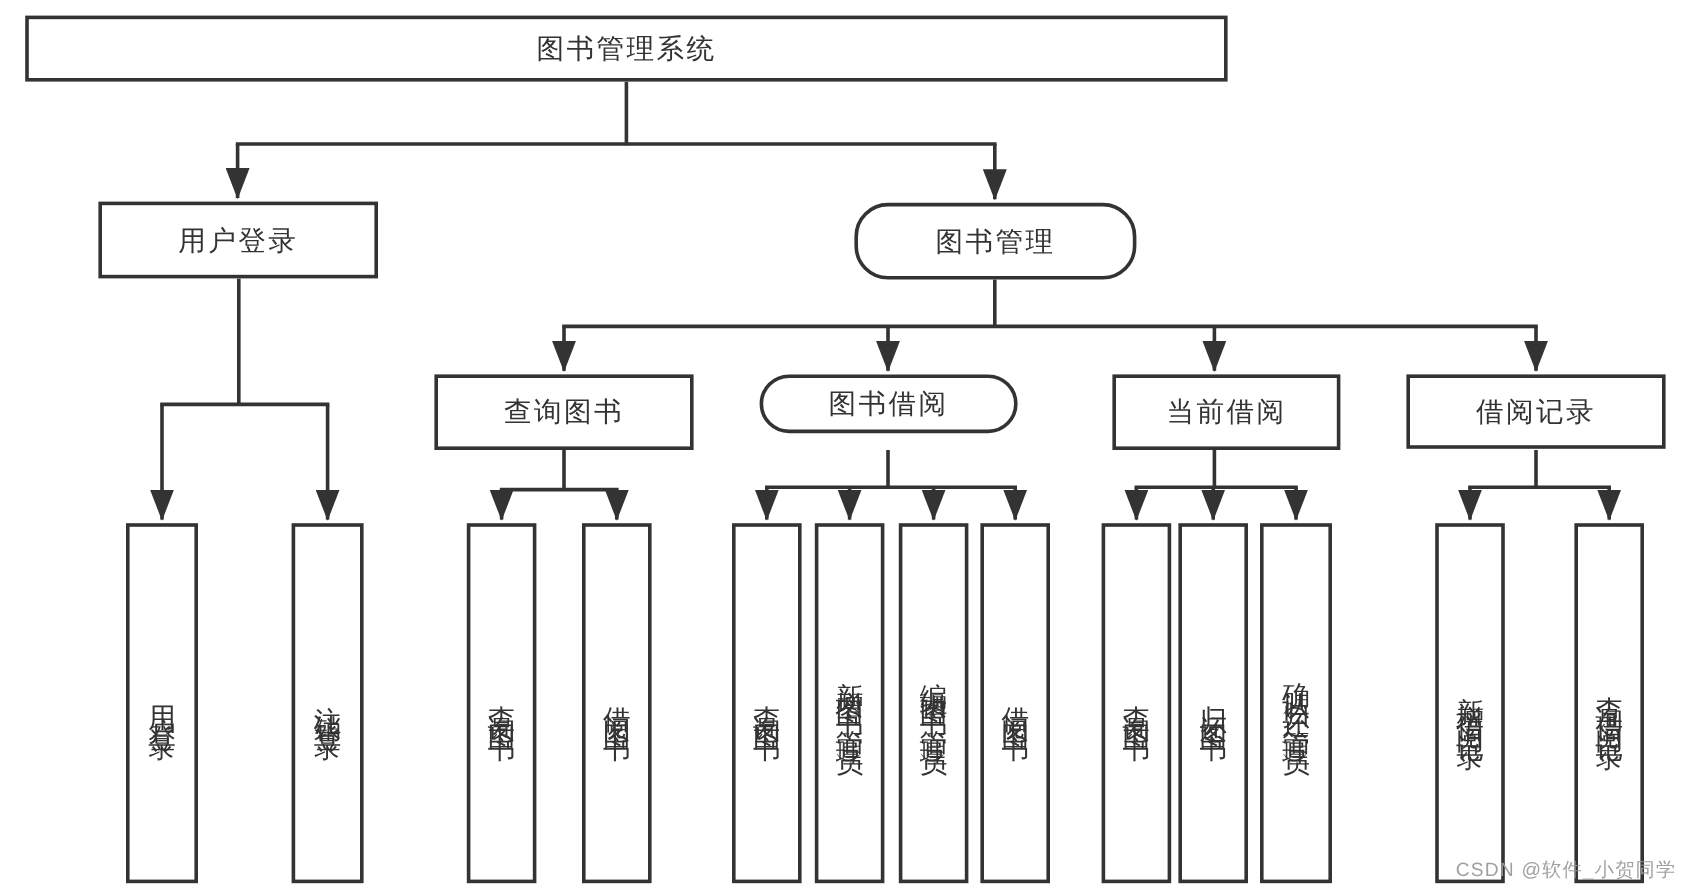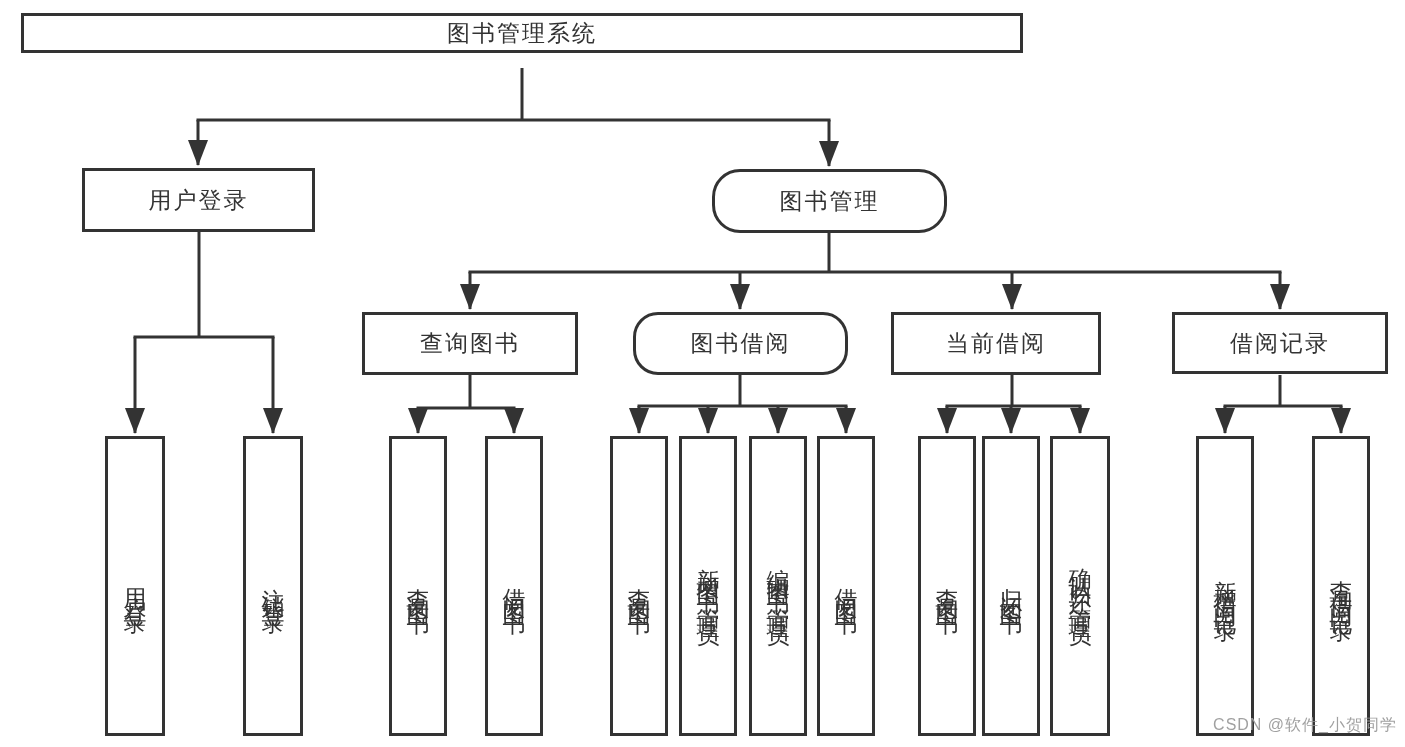"图书管理系统" div.hnode { height: 40px -> 55px }
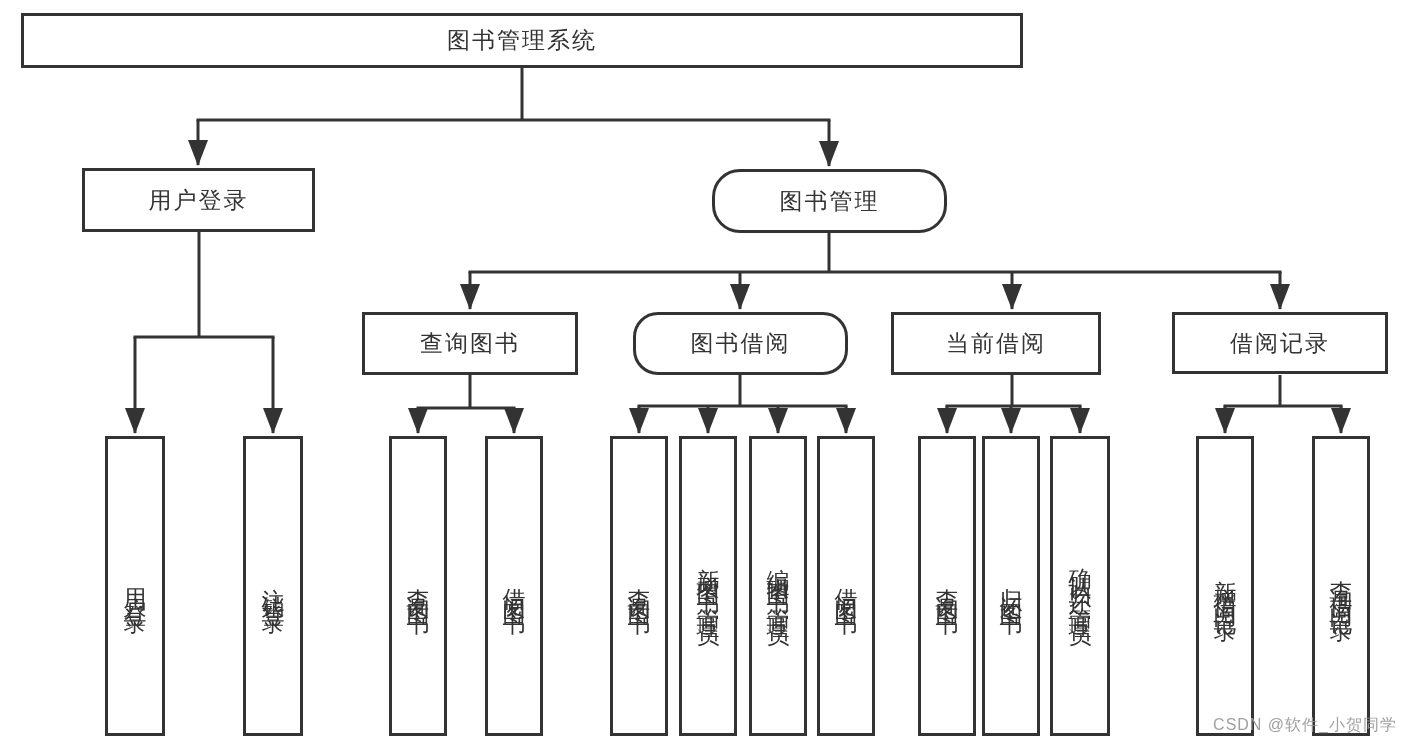"图书借阅" div.hnode { height: 63px -> 49px }
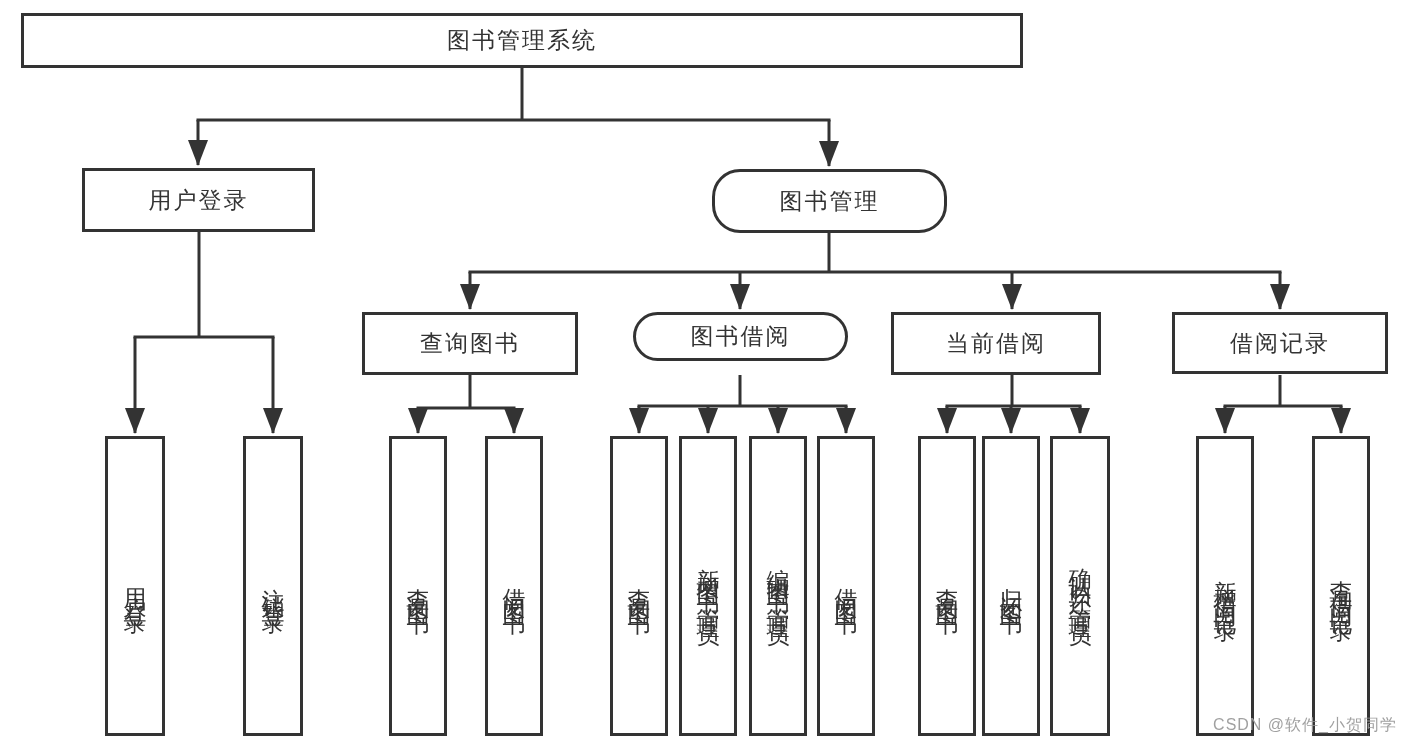"当前借阅" div.hnode { left: 891px -> 927px; width: 210px -> 190px }
